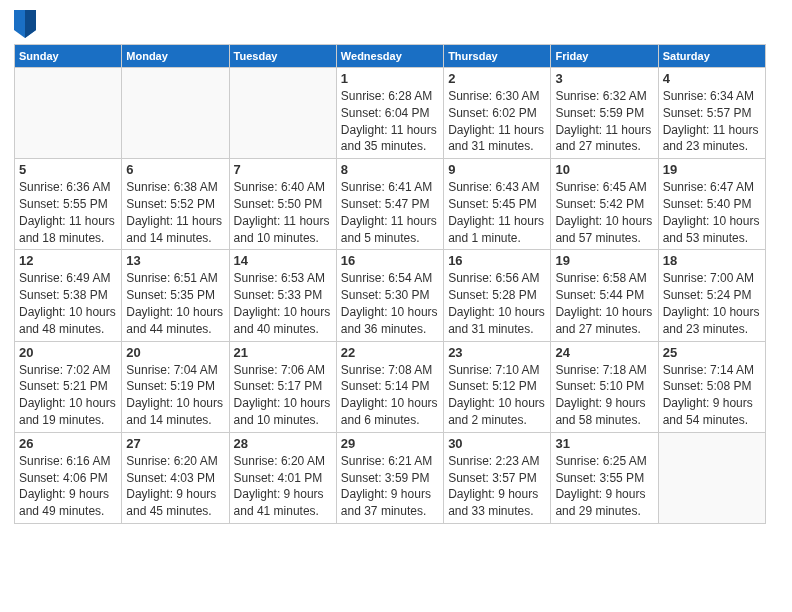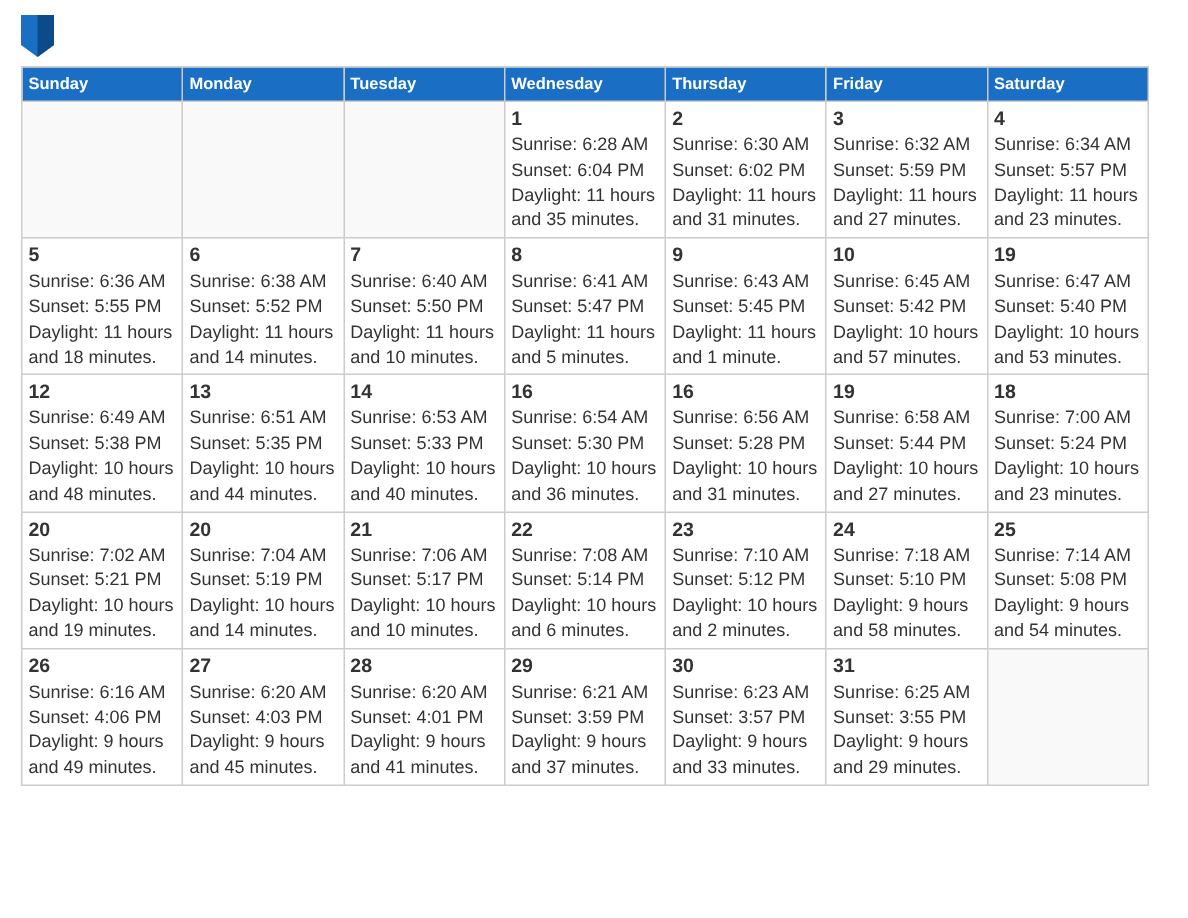"Sunrise: 6:23 AM Sunset: 3:57" div.day-info { text: 6:23 -> 2:23 }
